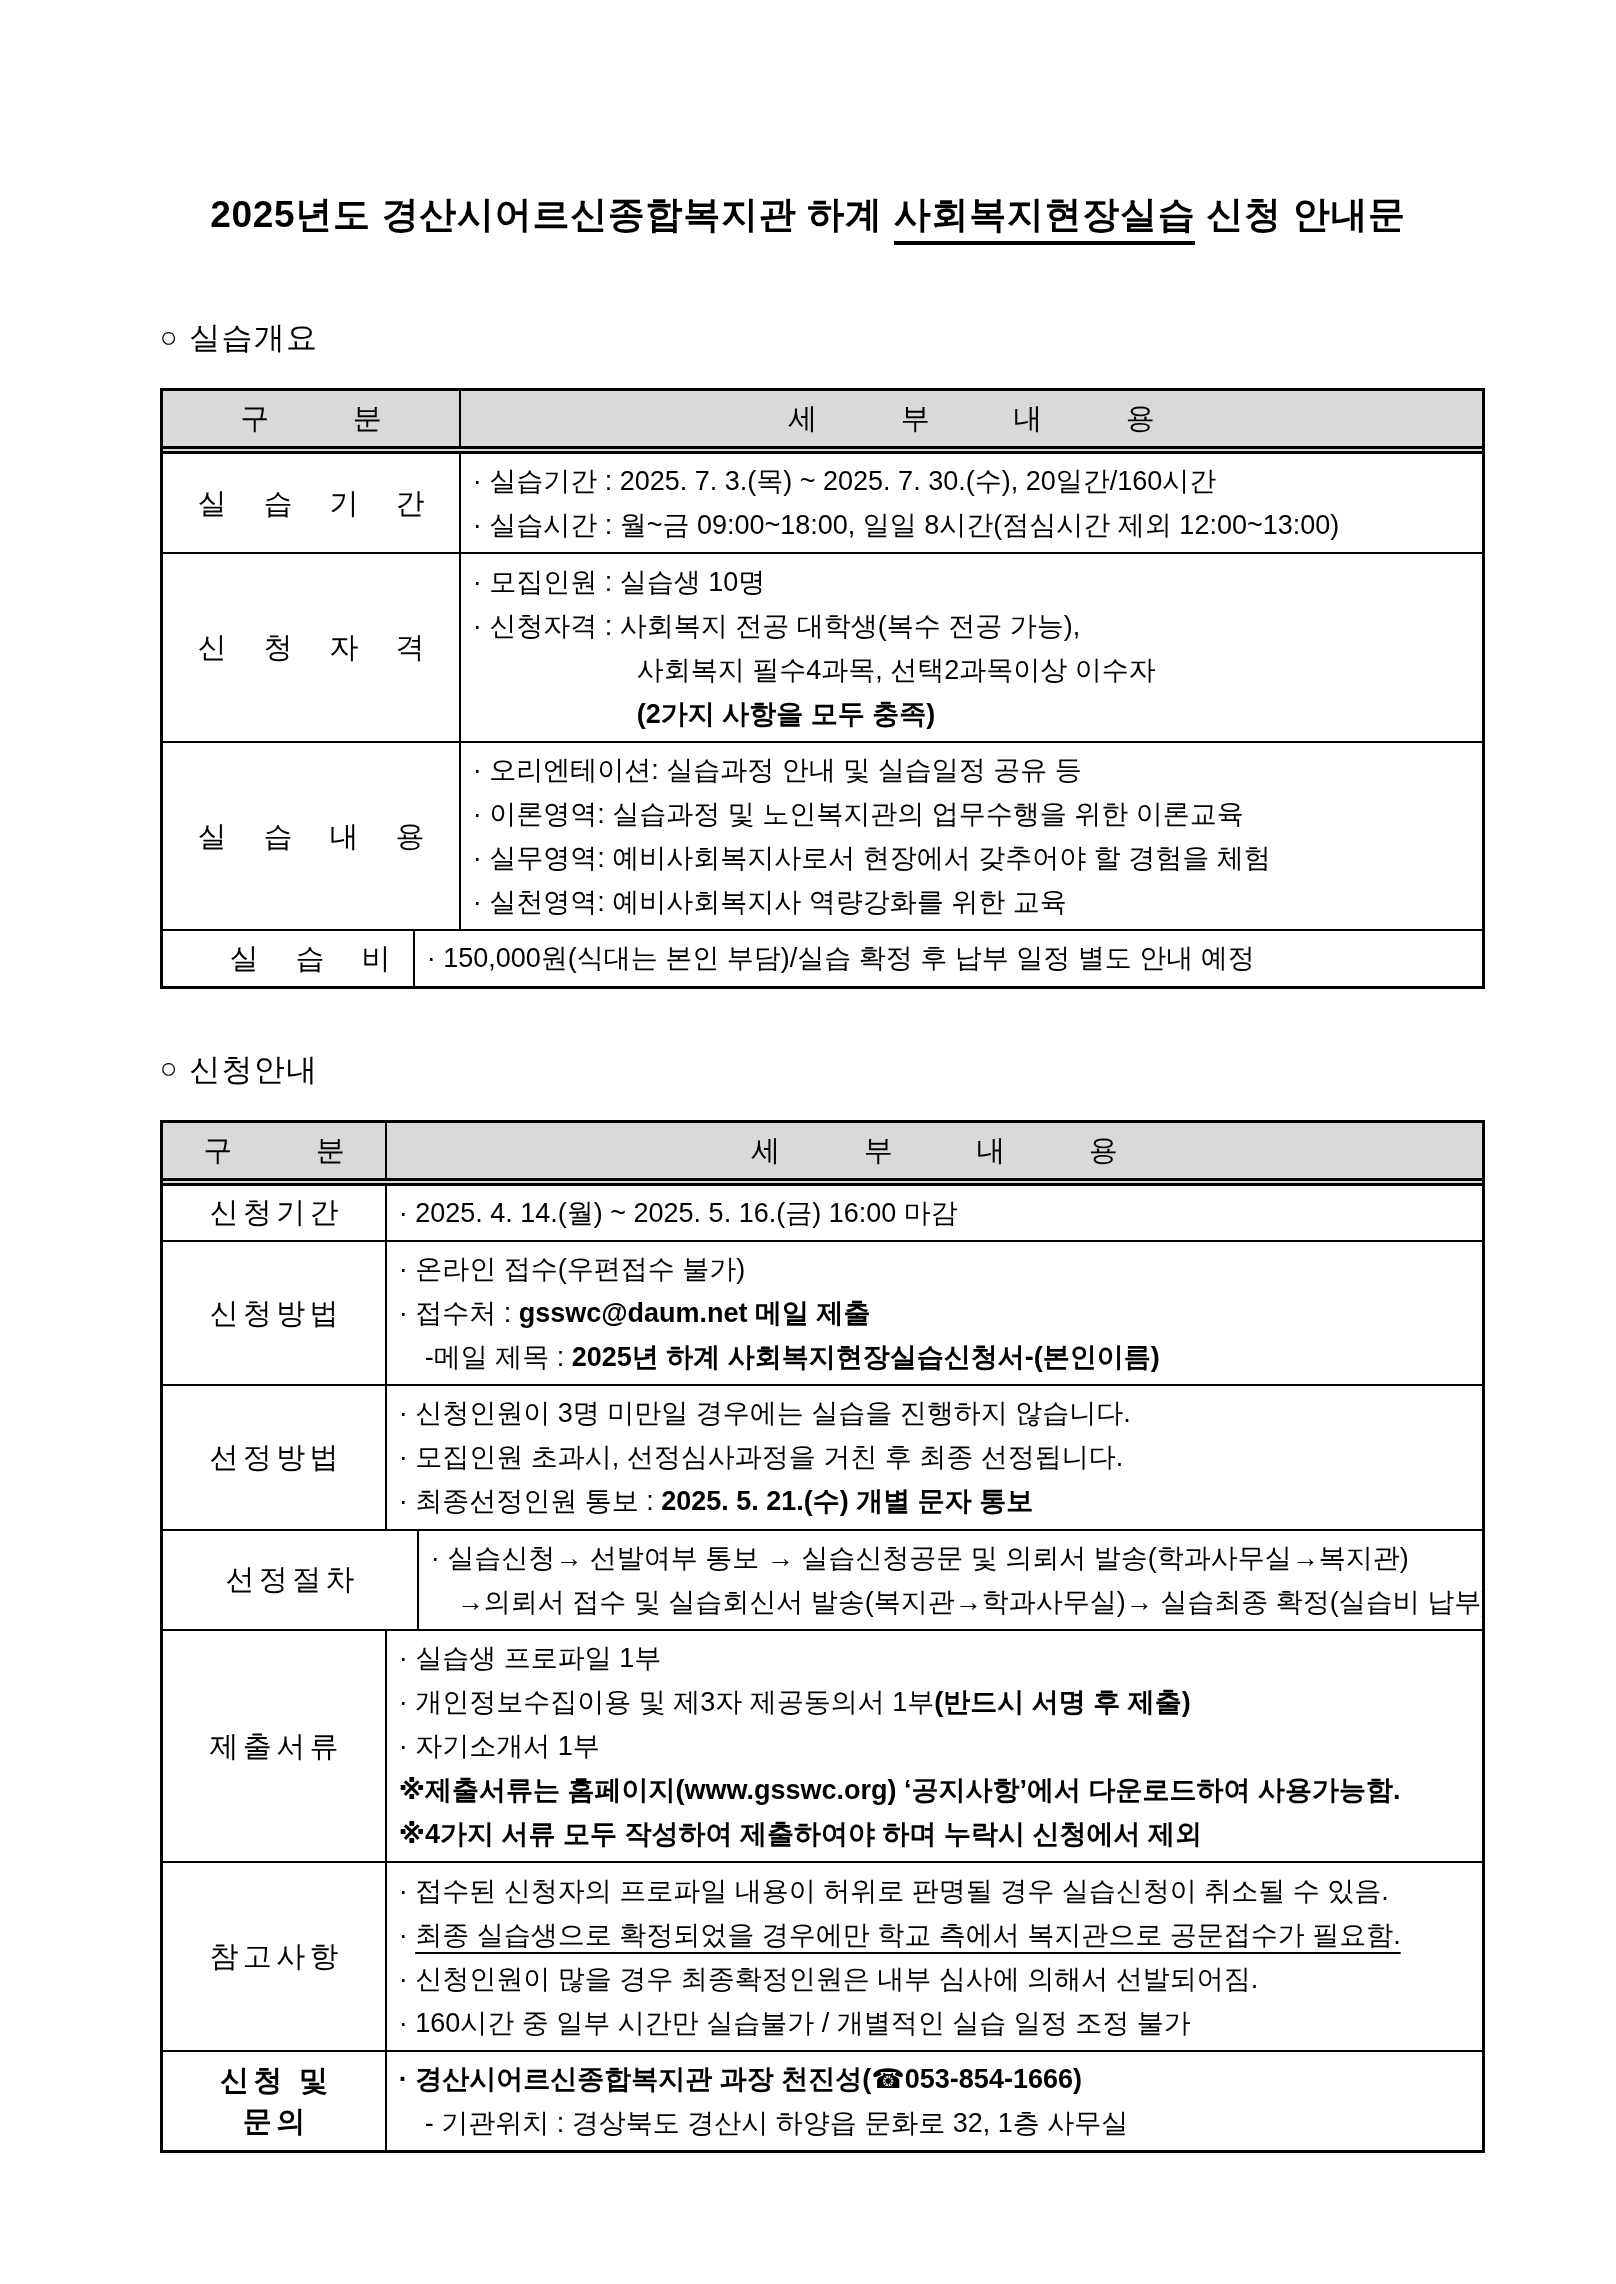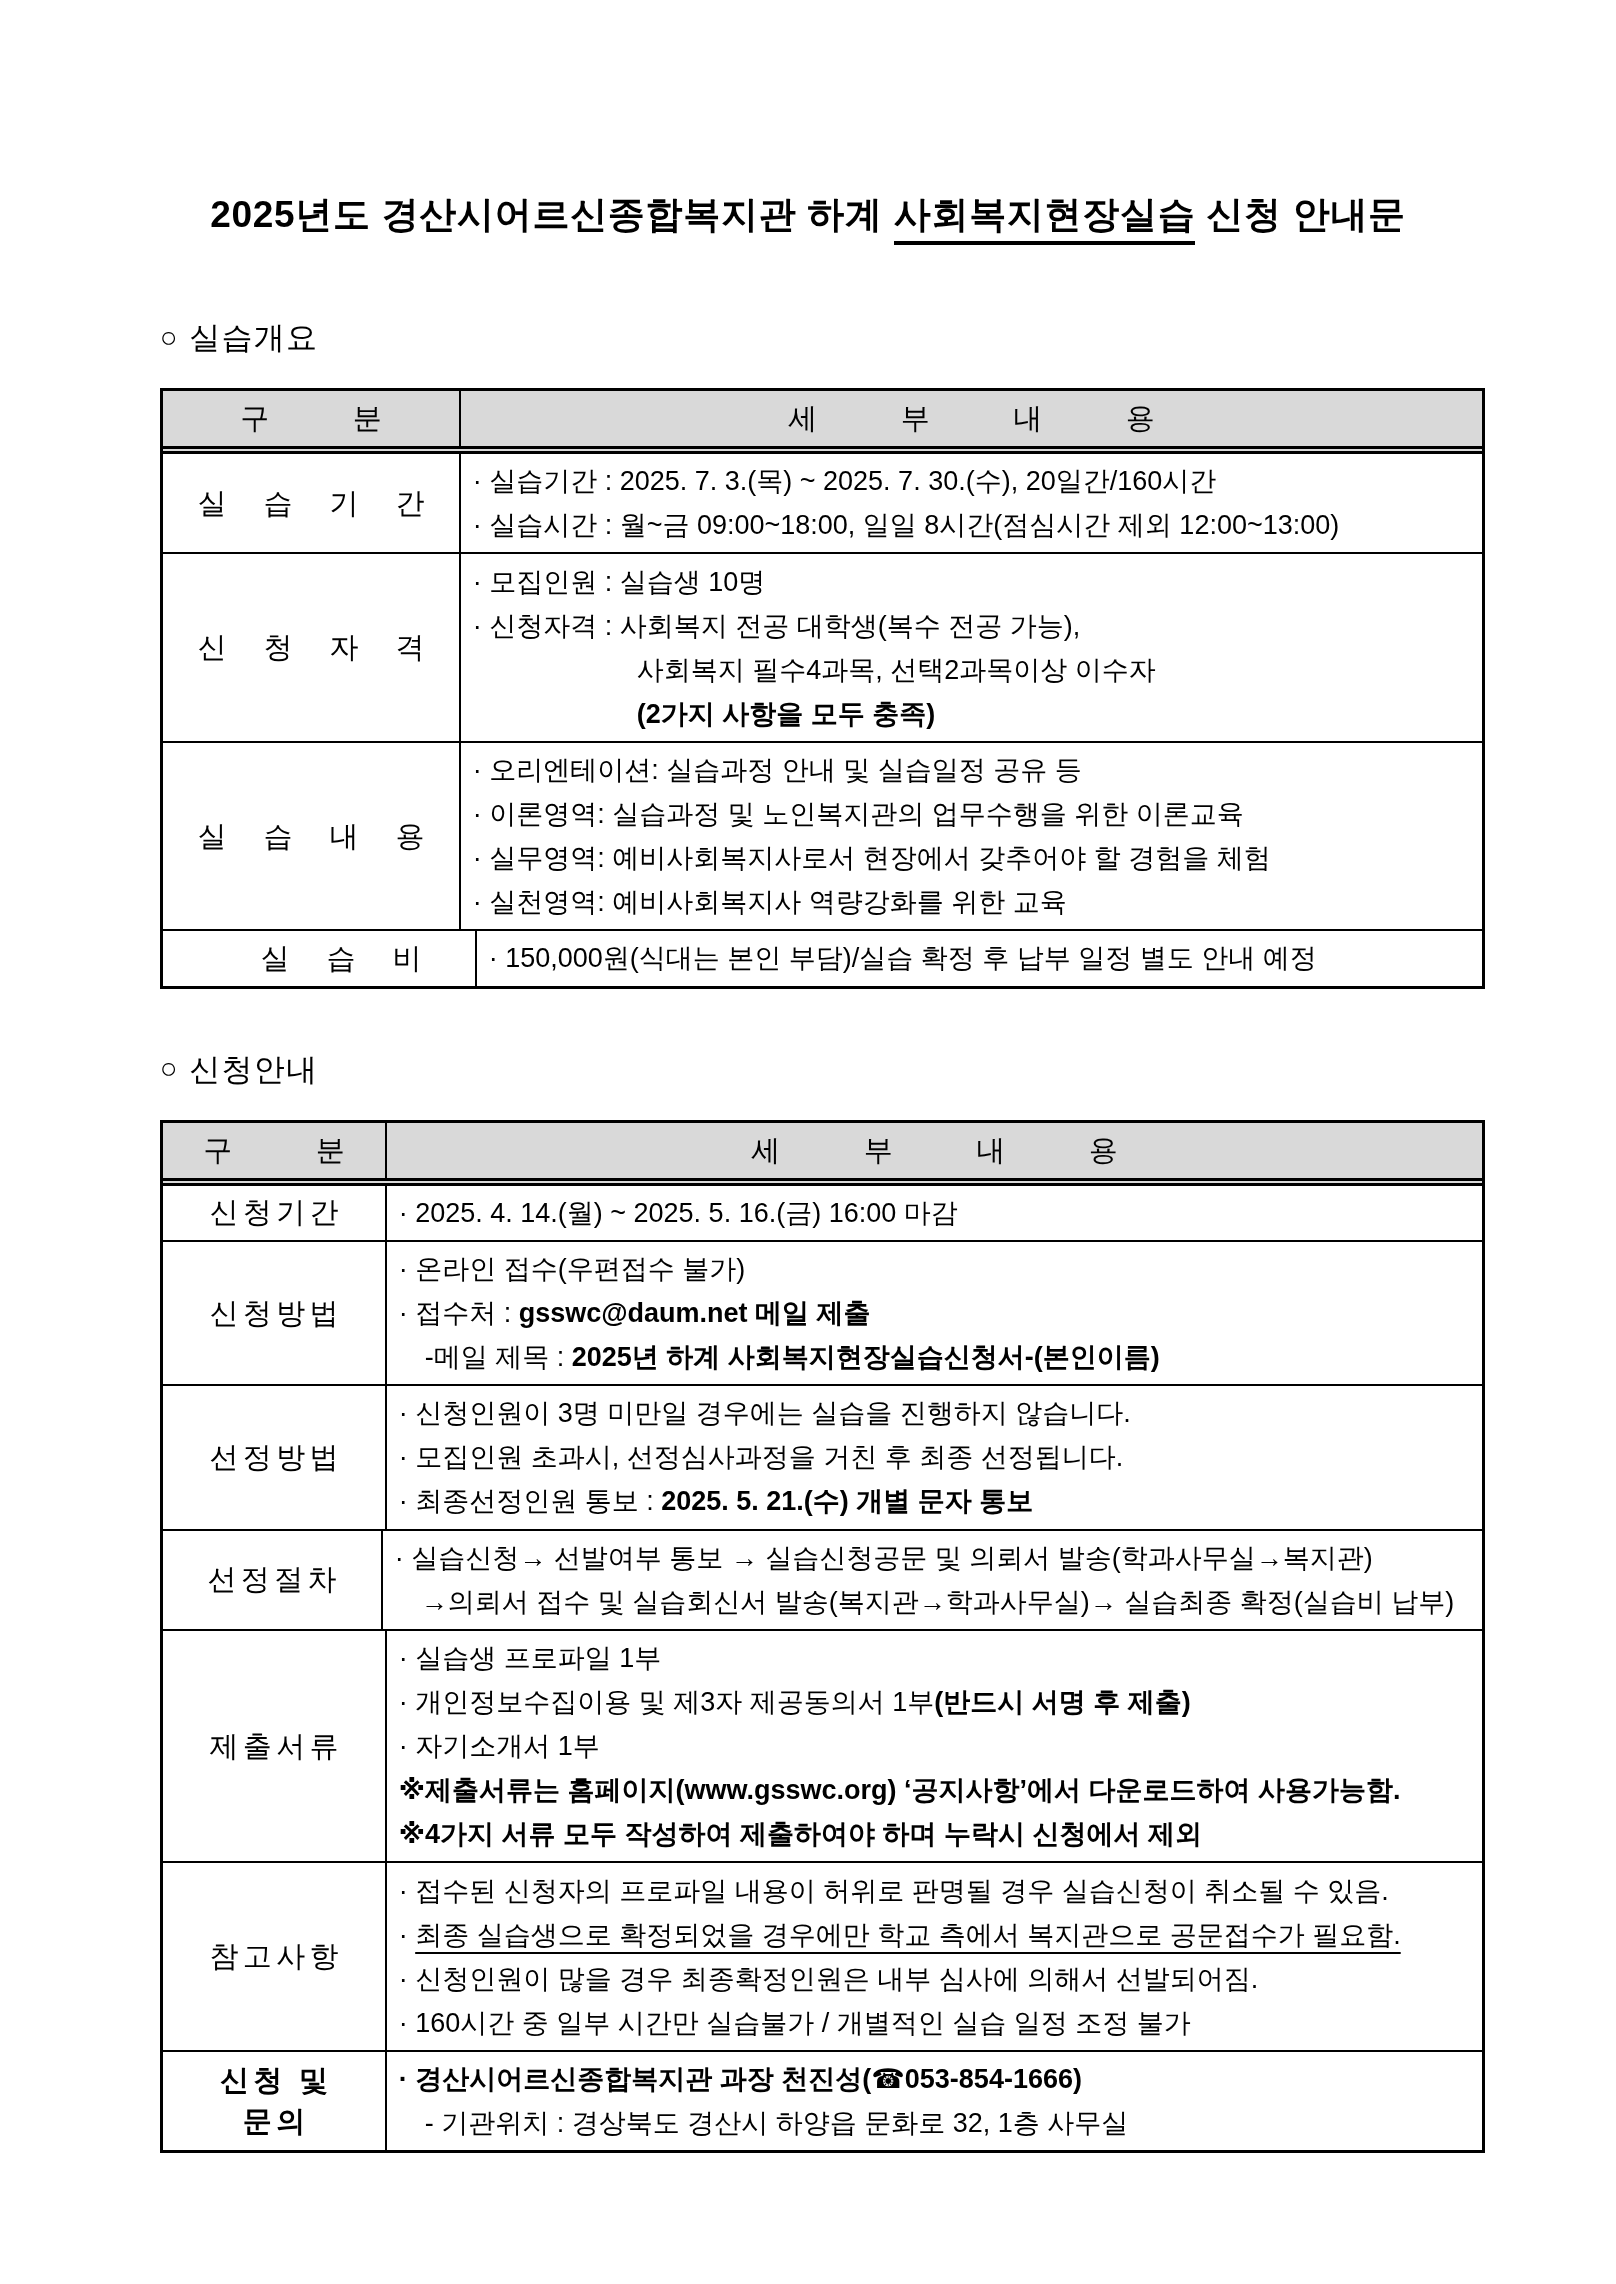"실 습 비" div.tlab { width: 314px -> 252px }
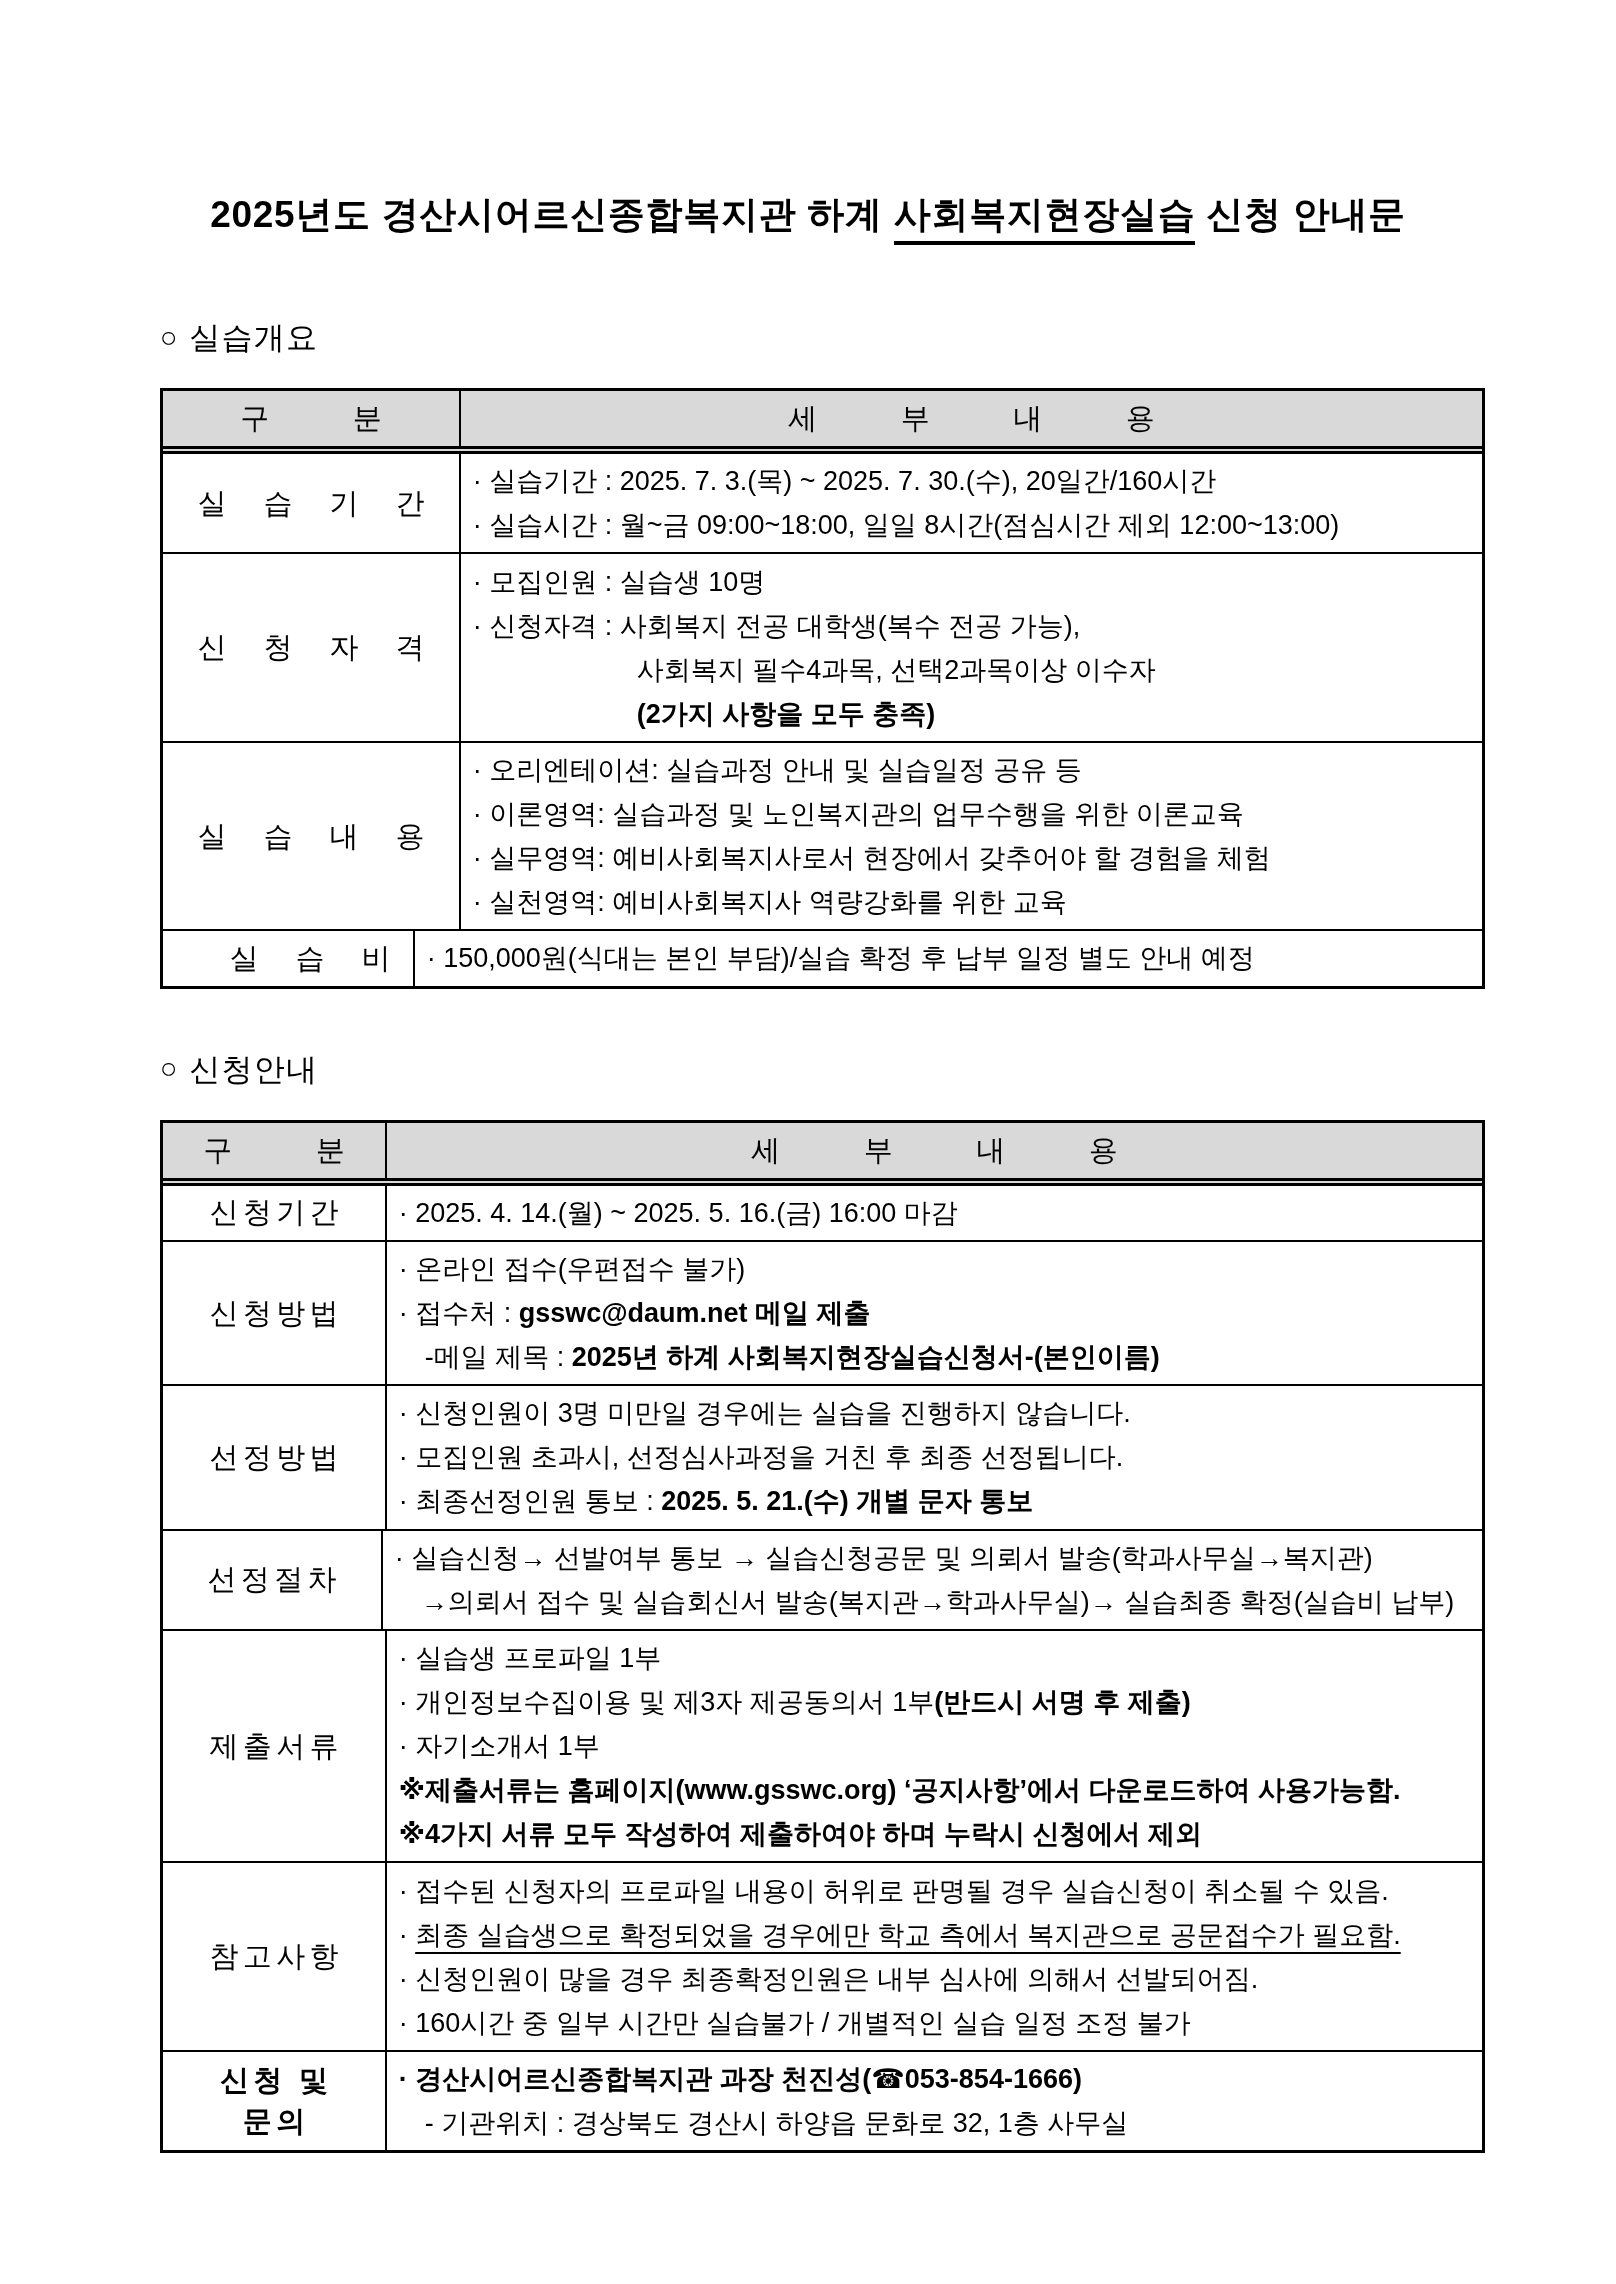"선정절차" div.tlab { width: 220px -> 256px }
